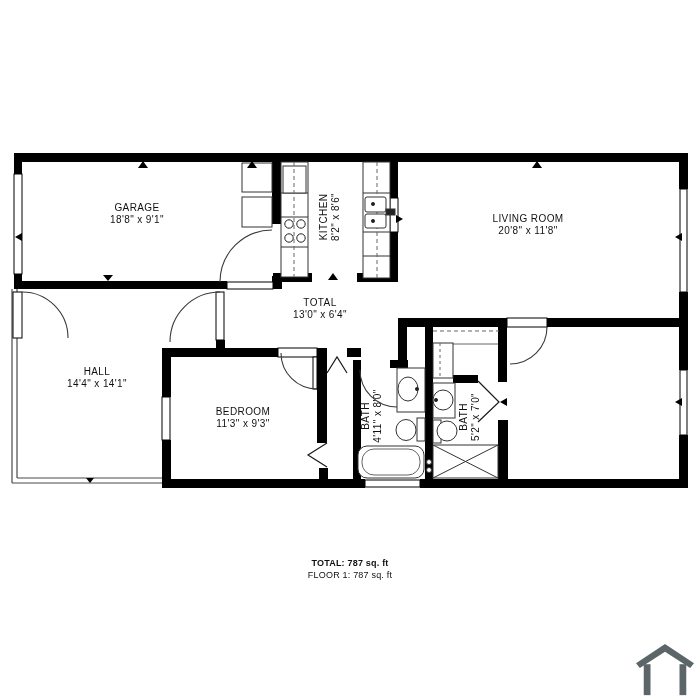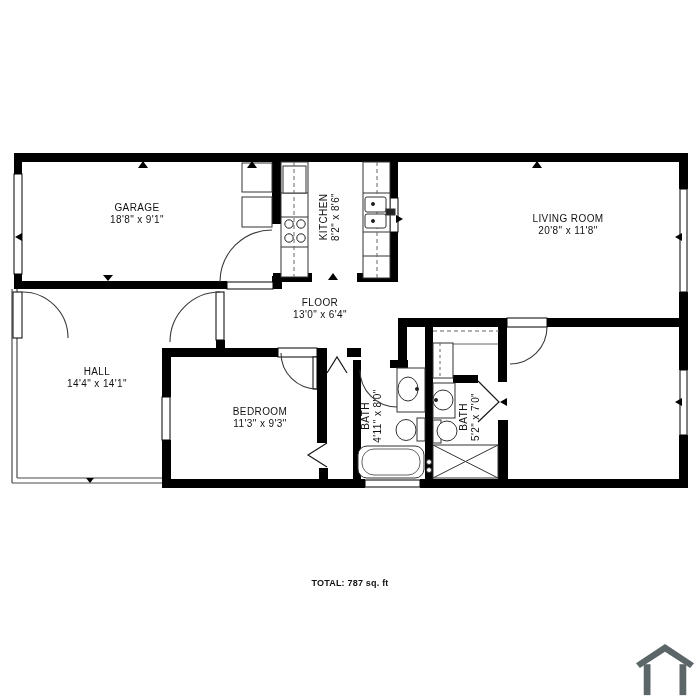"LIVING ROOM" div.room-label { left: 568px -> 528px }
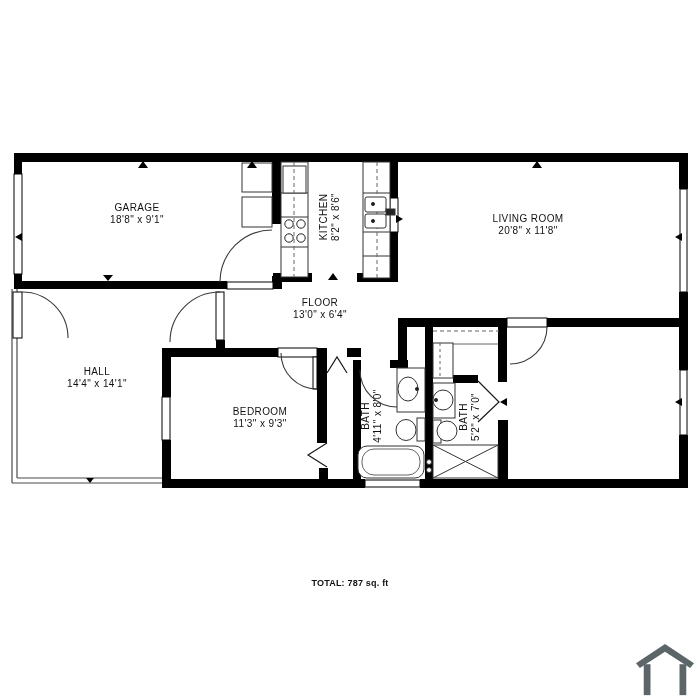"FLOOR" span.room-name { text: FLOOR -> TOTAL }
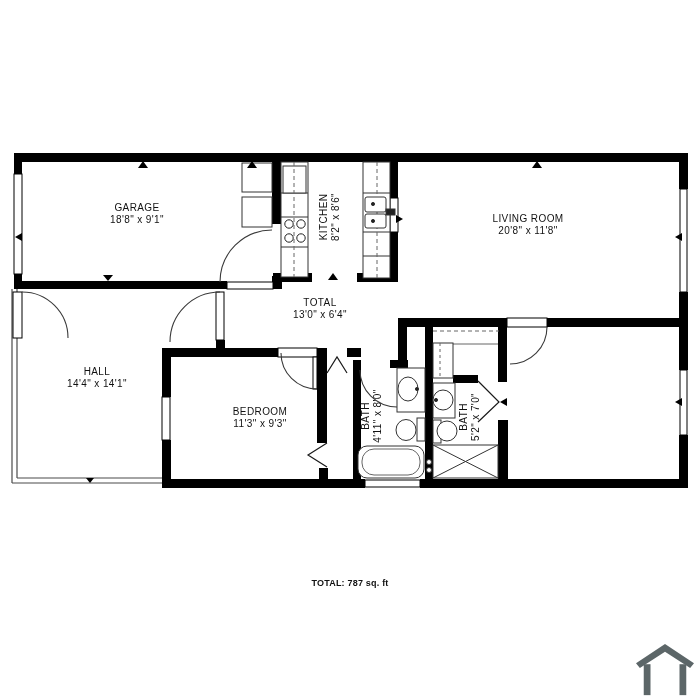"BEDROOM" div.room-label { left: 260px -> 243px }
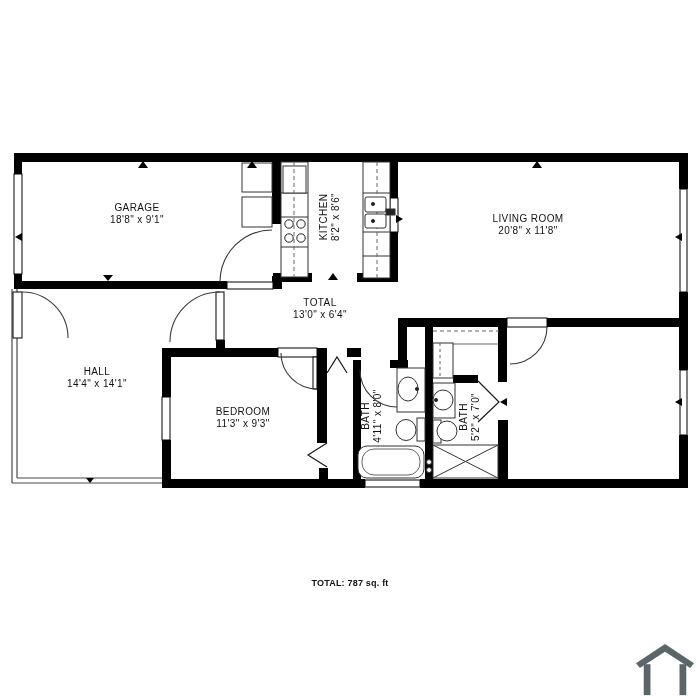"TOTAL: 787 sq. ft" .summary .total { margin-top: 20px -> none }
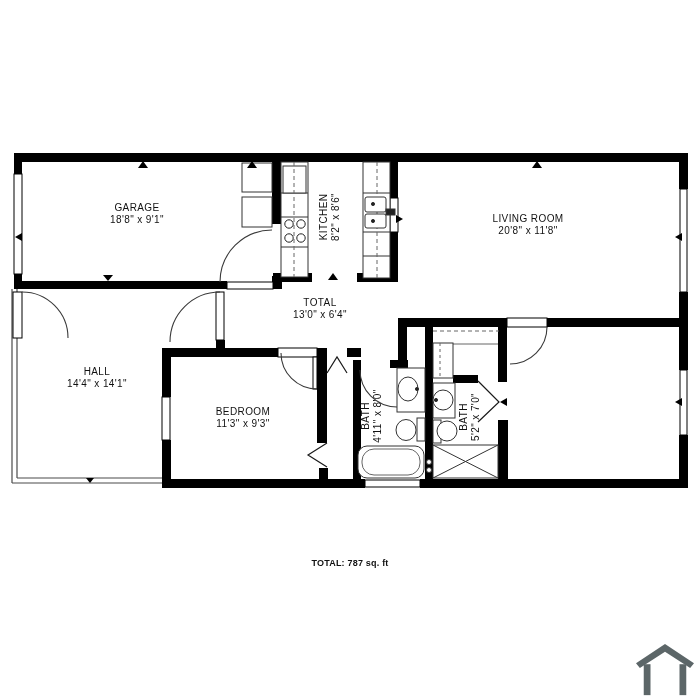"FLOOR 1: 787 sq. ft" div { html: none -> <div>FLOOR 1: 787 sq. ft</div> }
